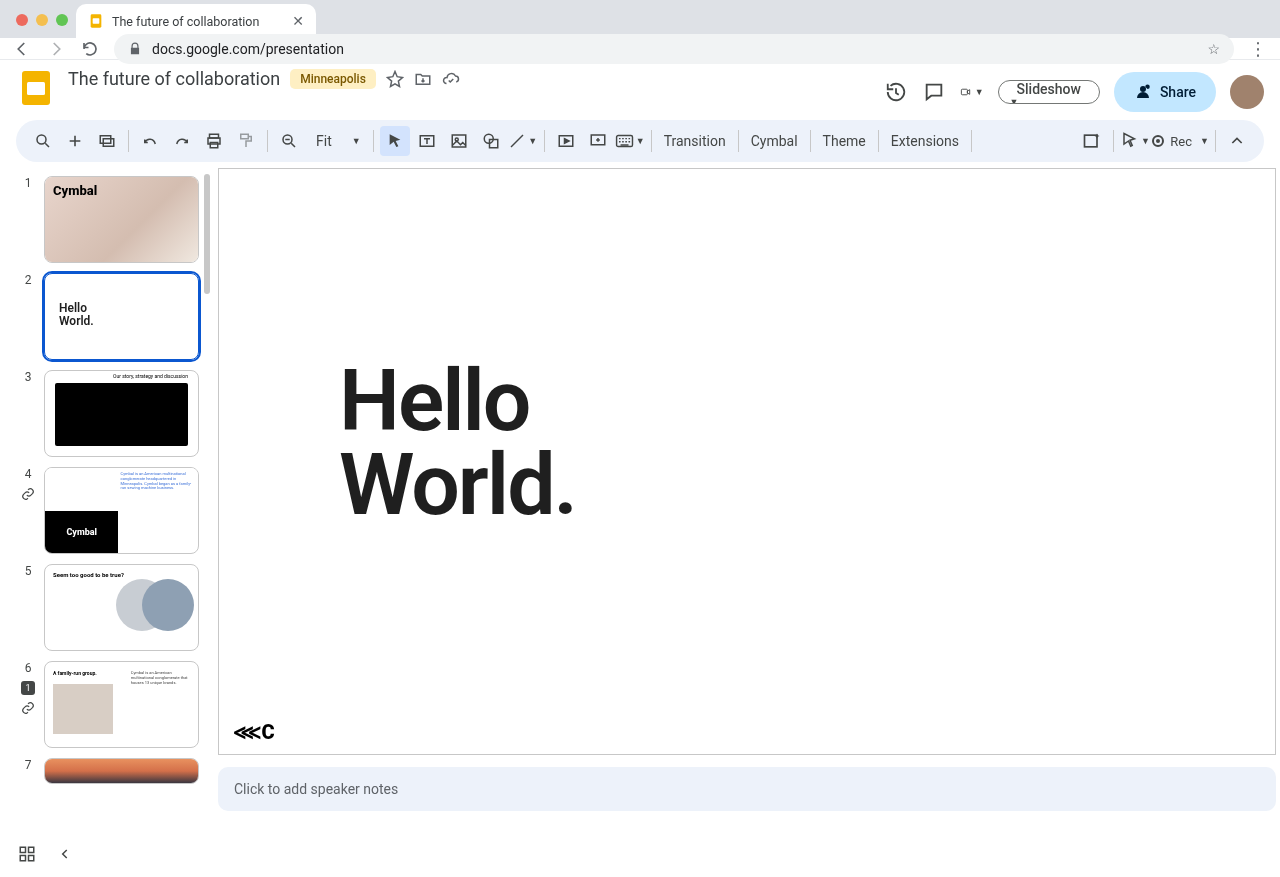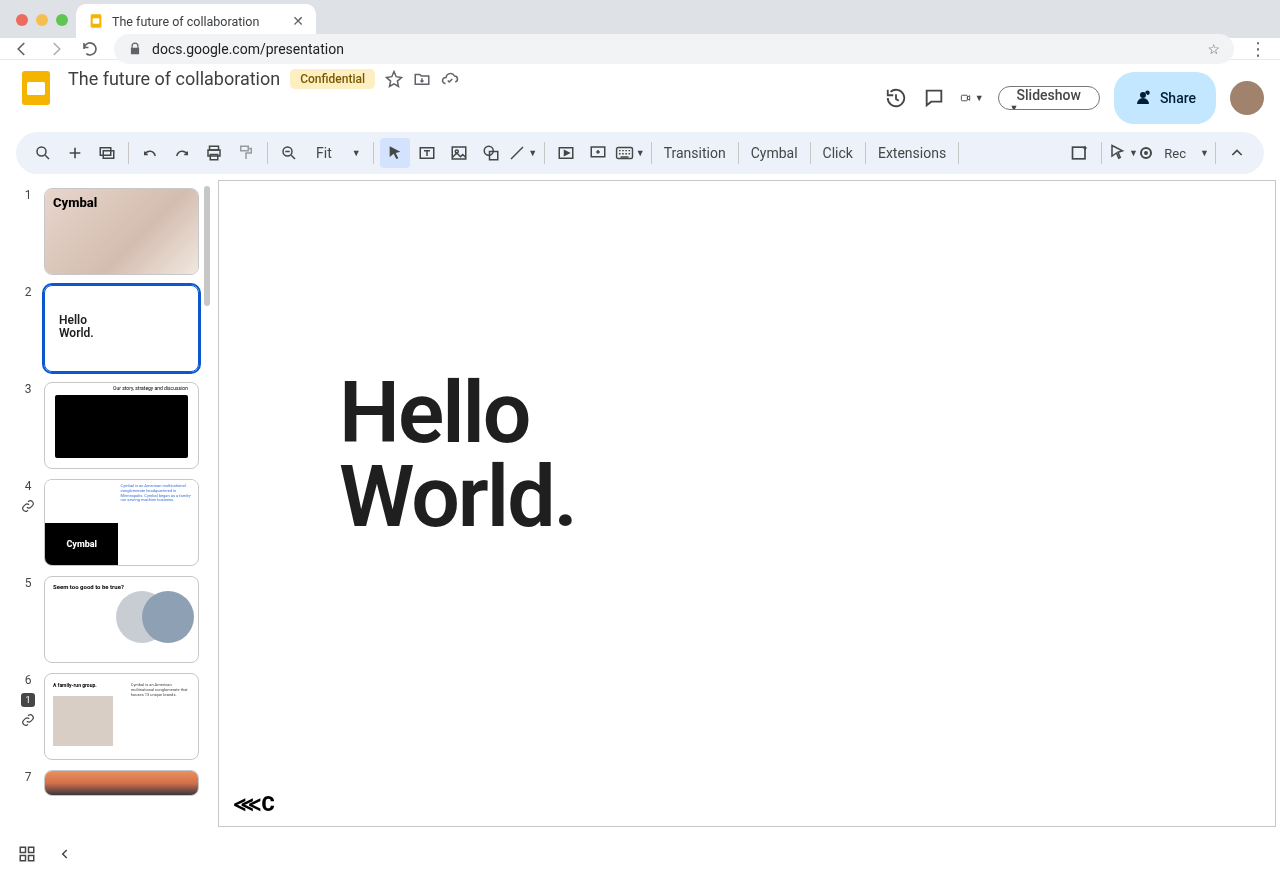"Confidential" span.badge { text: Confidential -> Minneapolis }
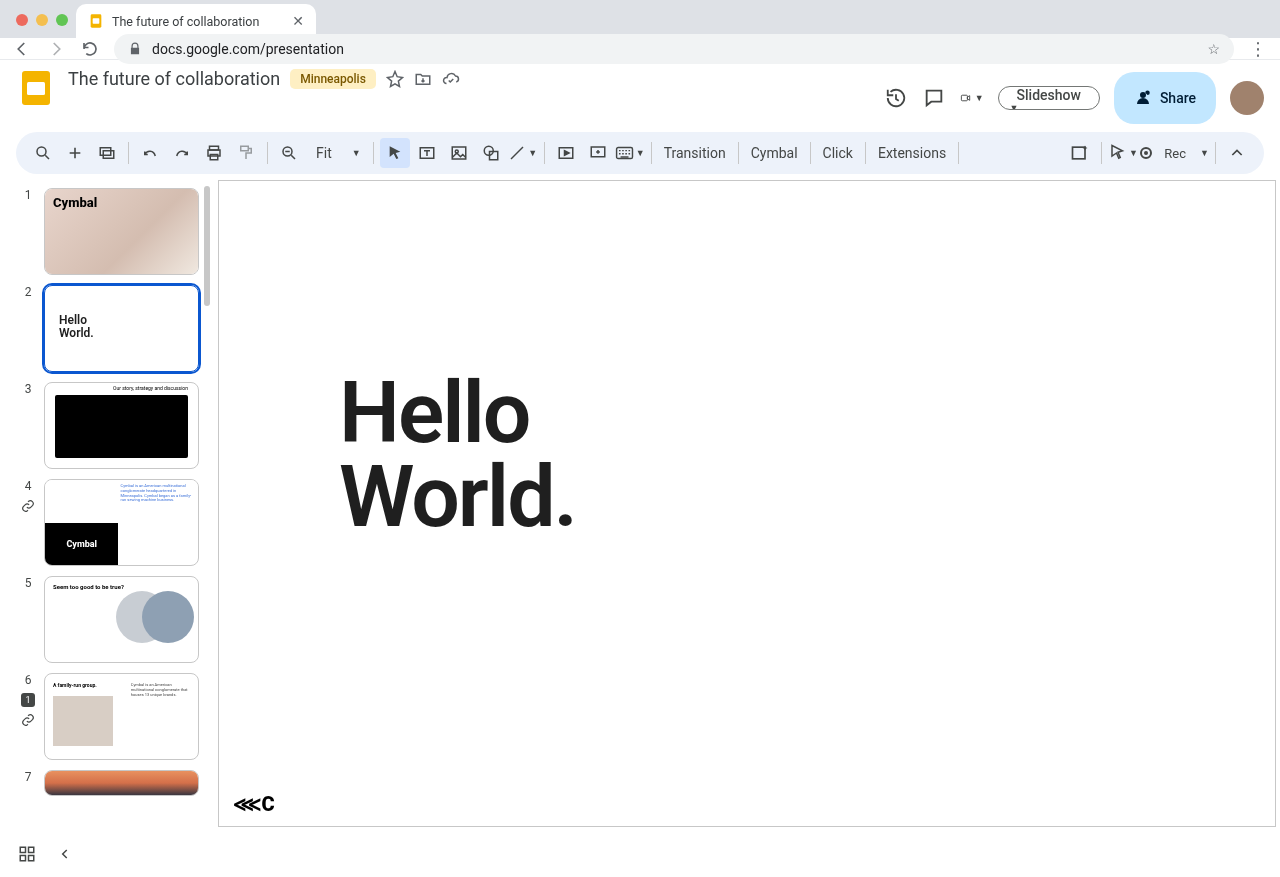"Share" .share-btn { height: 52px -> 40px }
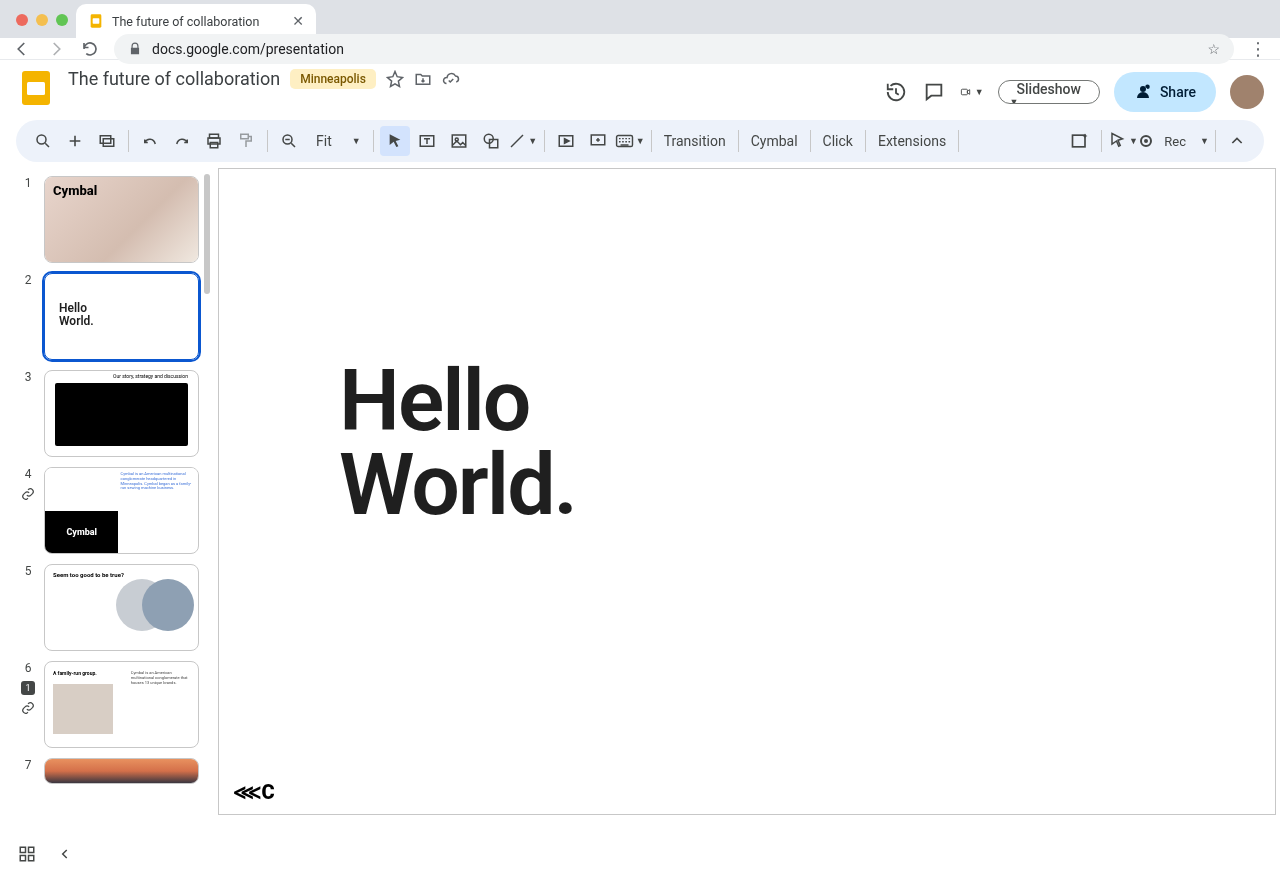"Click" span.tlabel { text: Click -> Theme }
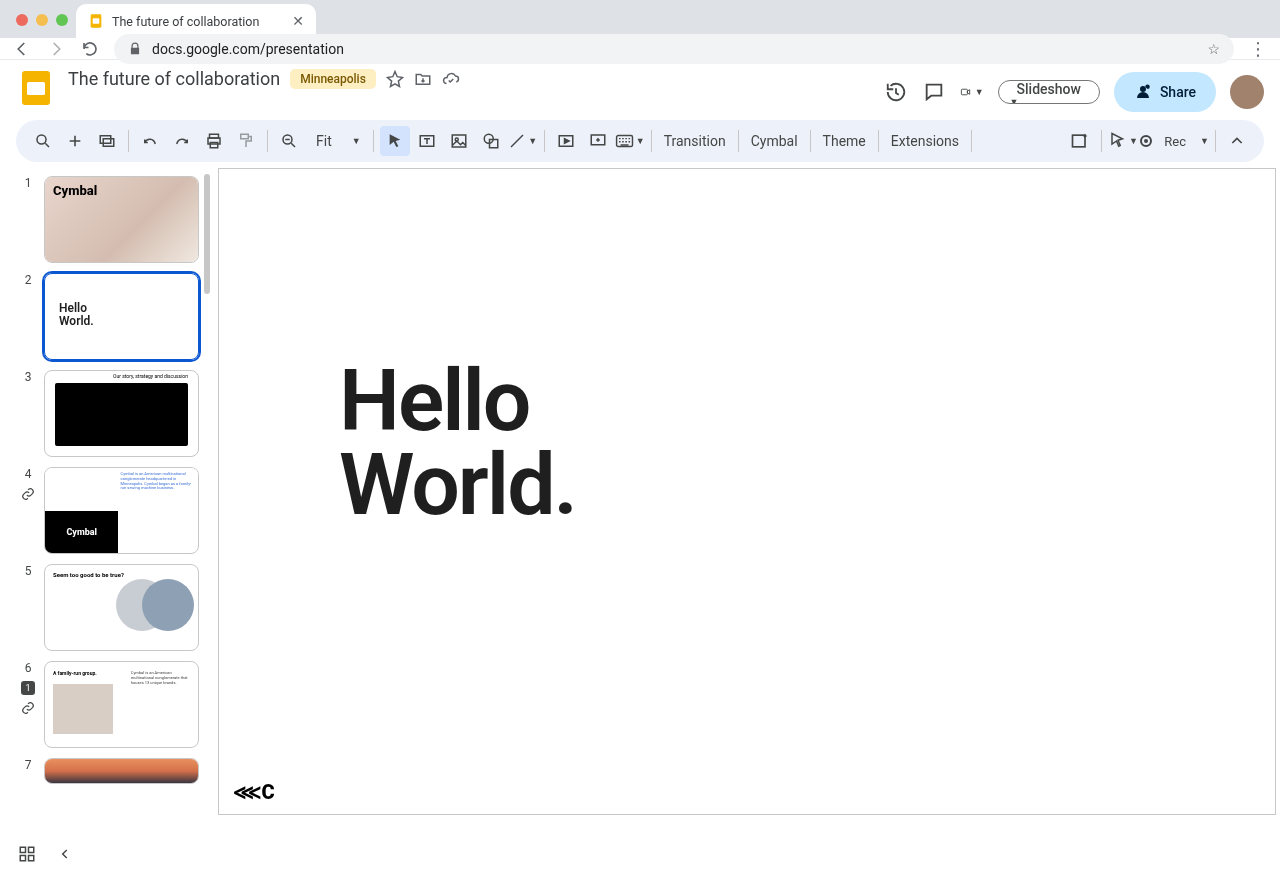"Rec" .rec-pill { gap: 12px -> 6px }
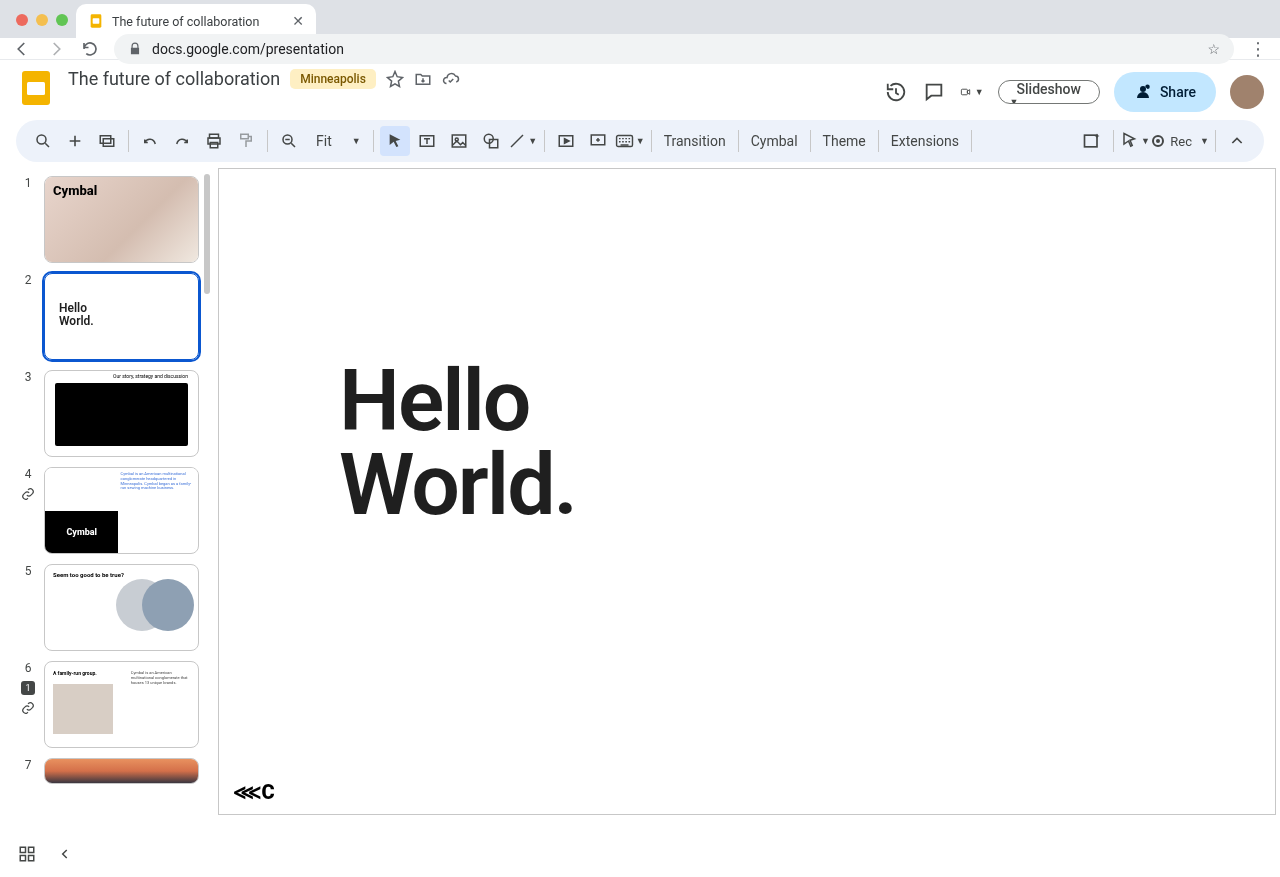"Click to add speaker notes" div.speaker-notes { html: none -> <div> <span>Click to add speaker notes</span> </div> }
